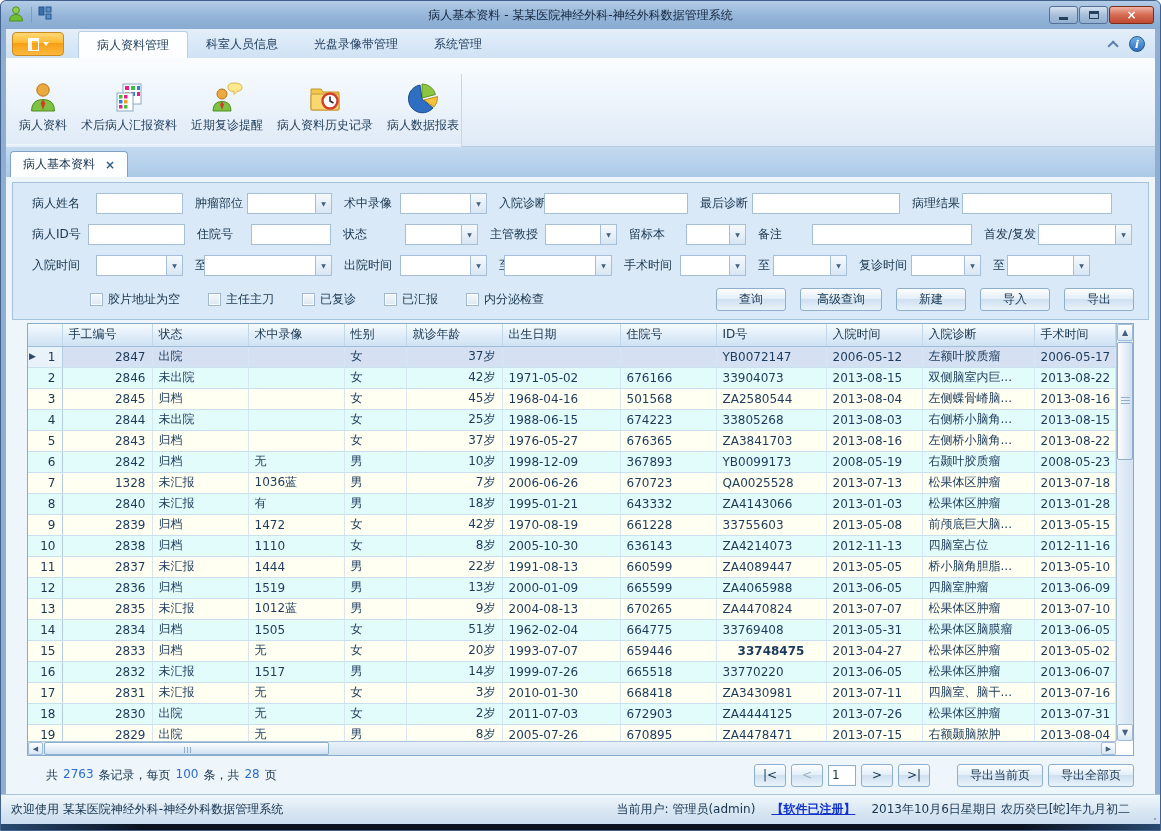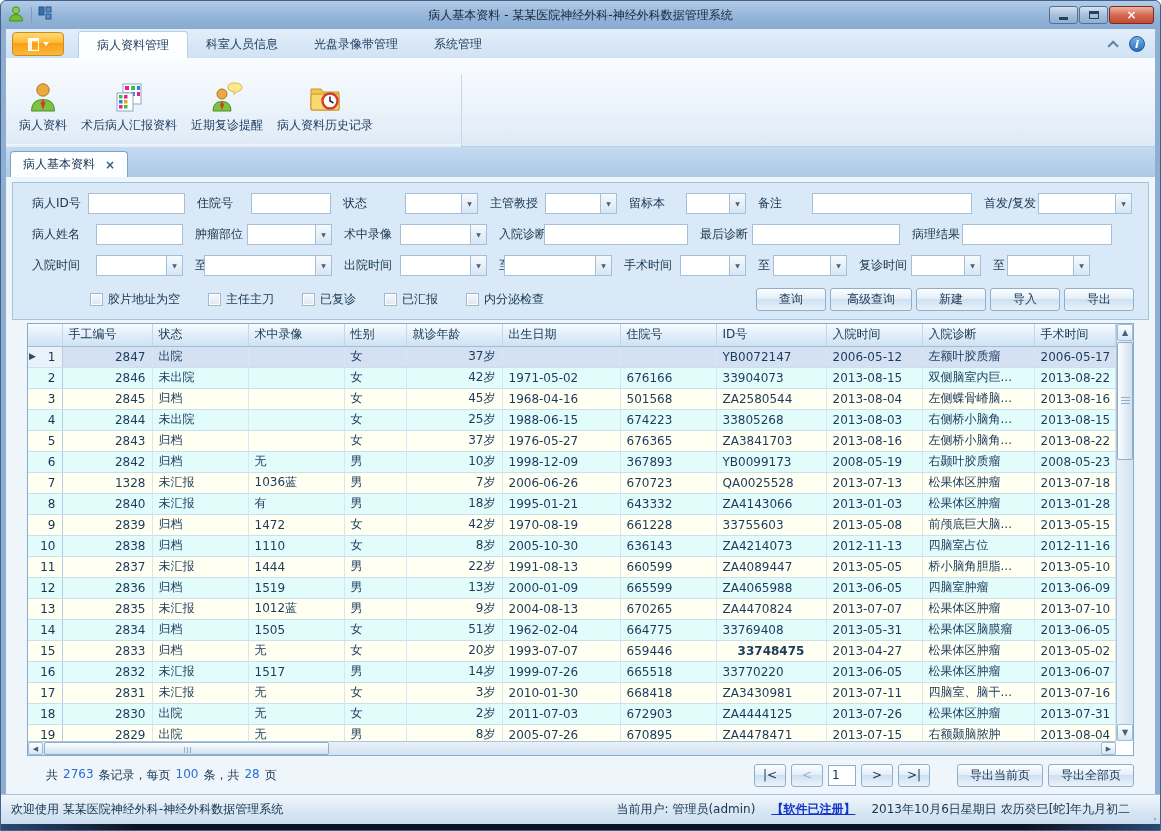"病人数据报表" div.rb-btn { html: none -> <div> <span> <svg> <path></path> <path></path> <path></path> </svg> </span> <span>病人数据报表</span> </div> }
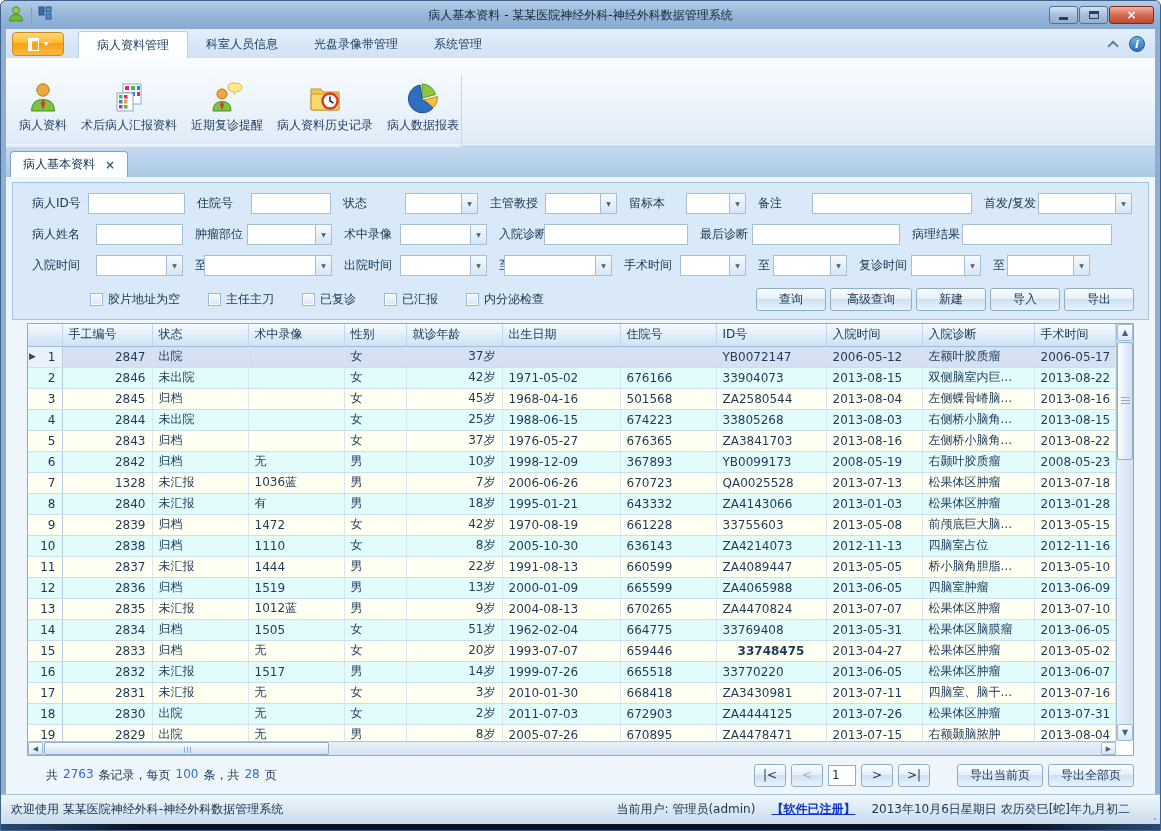"病人ID号" div.search-row { order: before "病人姓名" -> after "病人姓名" }
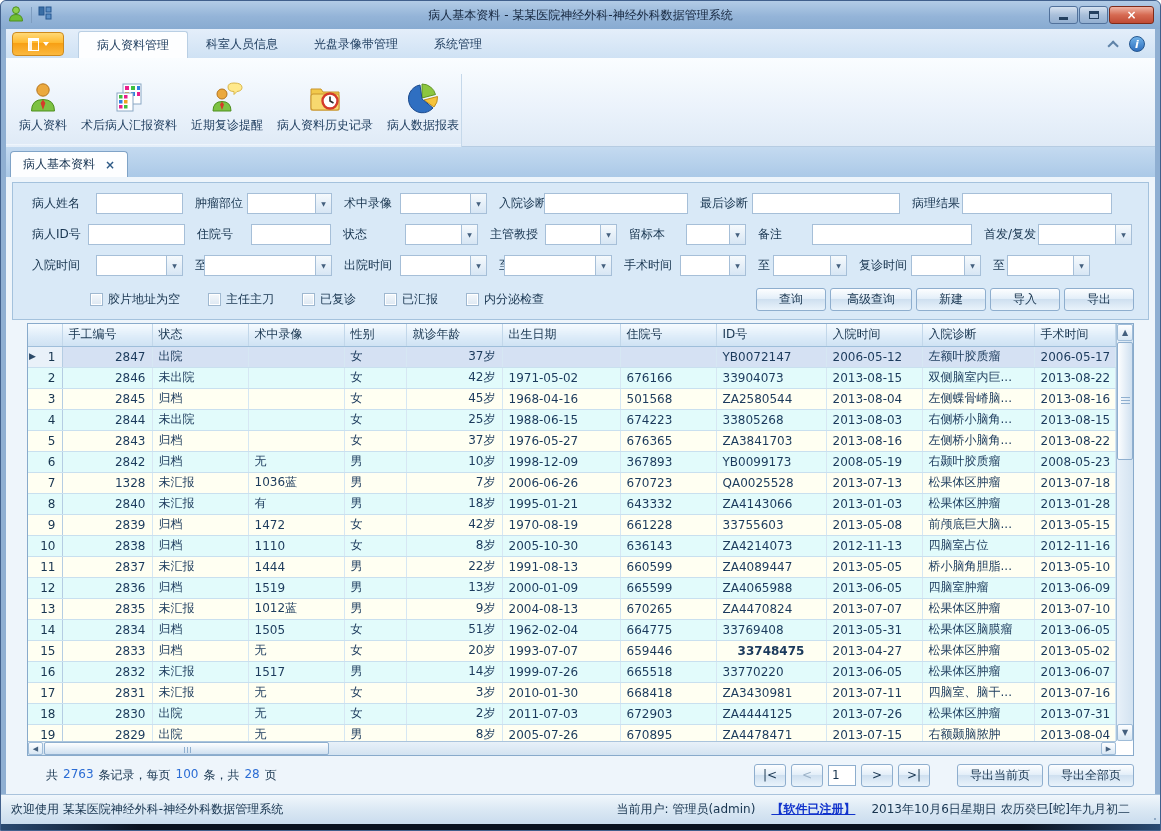"查询" .actions { gap: 4px -> 14px }
